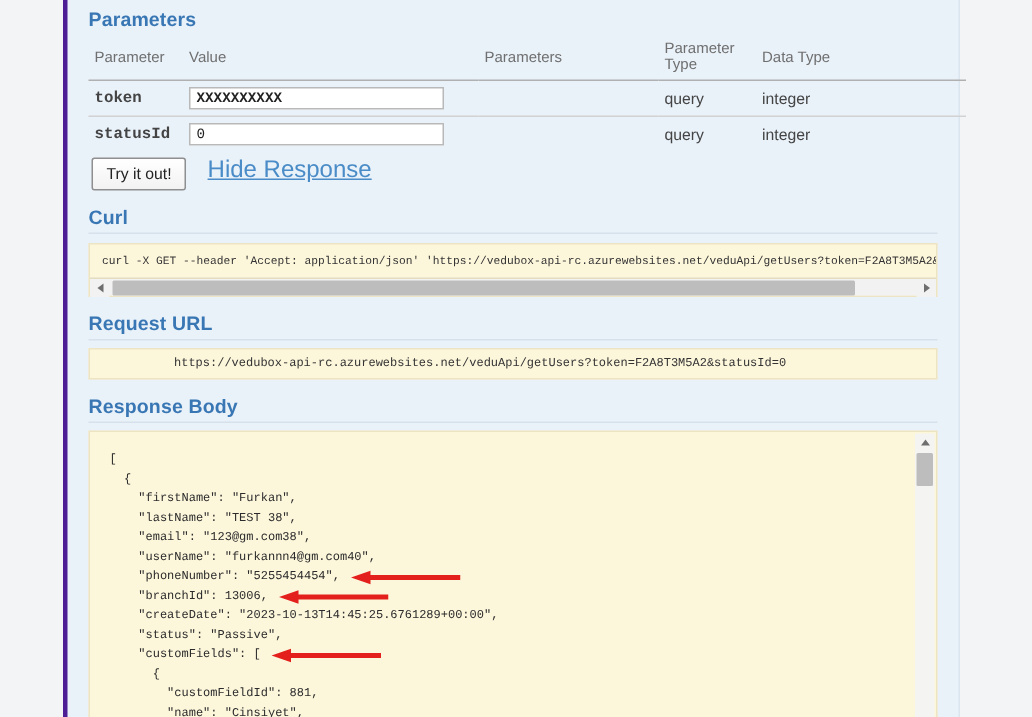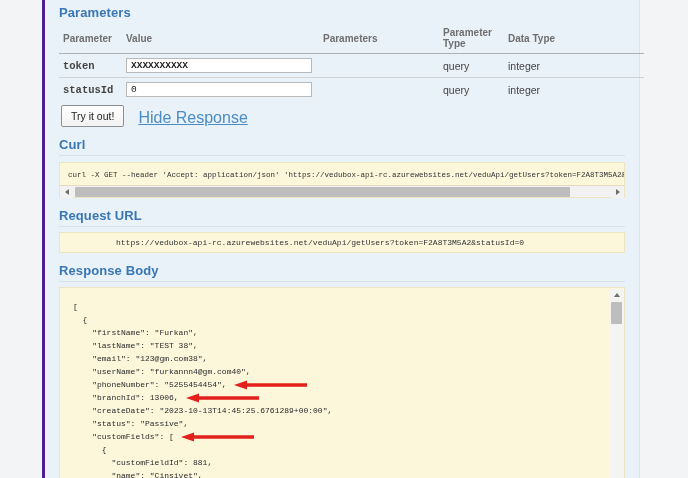"Parameter" table.params th { font-weight: bold -> normal }
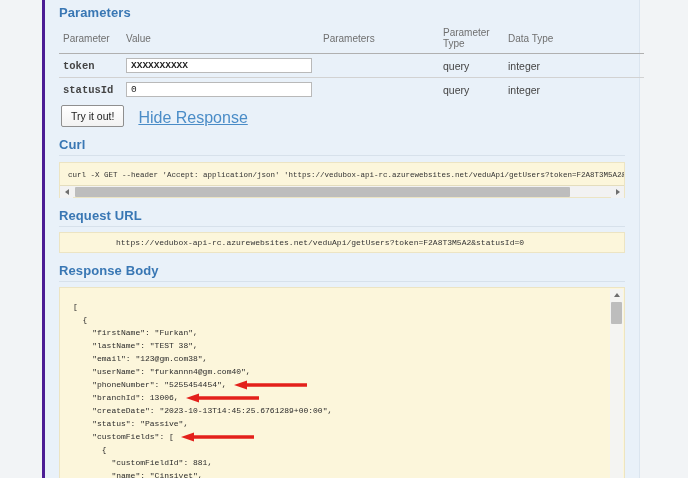"XXXXXXXXXX" input.pvalue { width: 186px -> 170px }
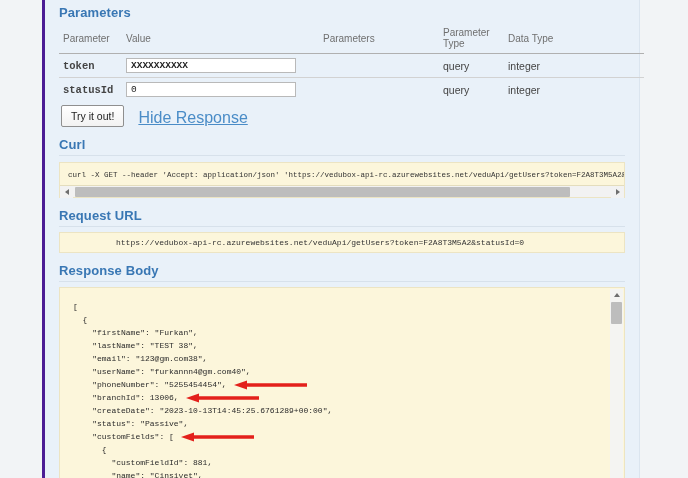"Try it out!" .actions { align-items: flex-end -> center }
